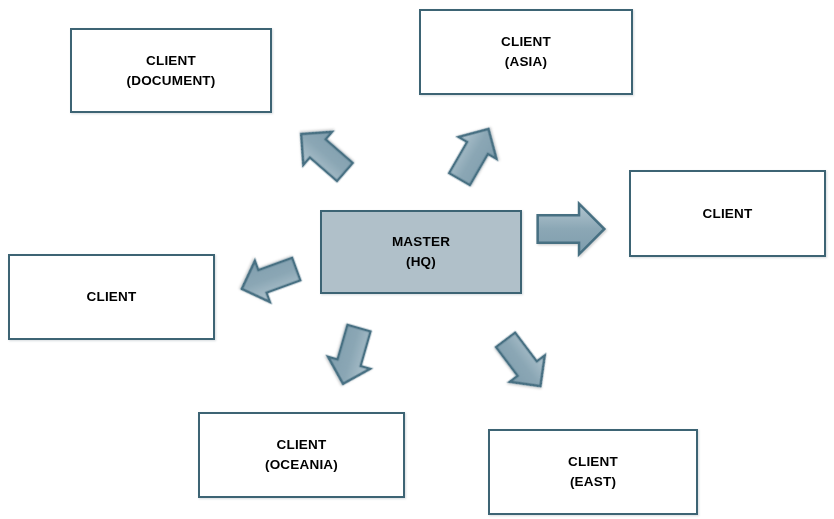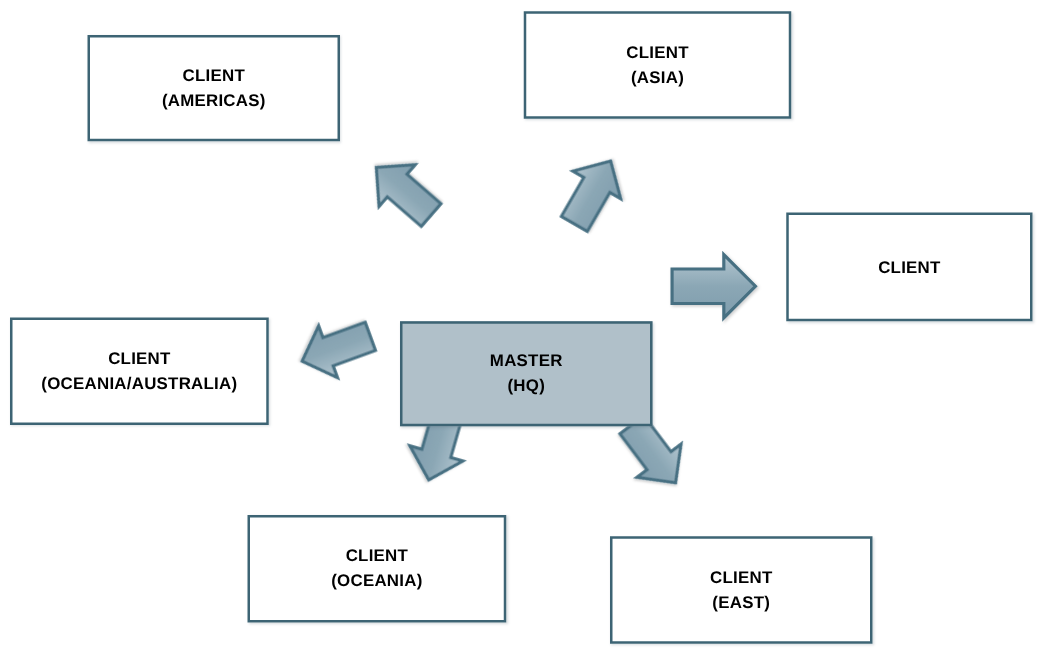"(AMERICAS)" div { text: AMERICAS -> DOCUMENT }
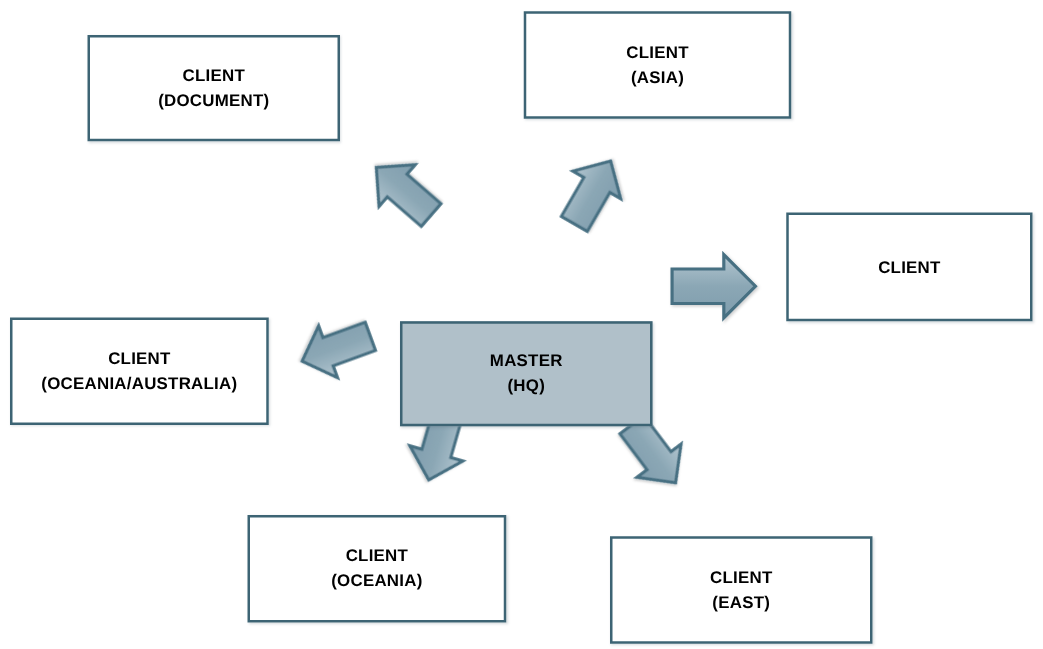"MASTER" .hub { margin-top: 47px -> none }
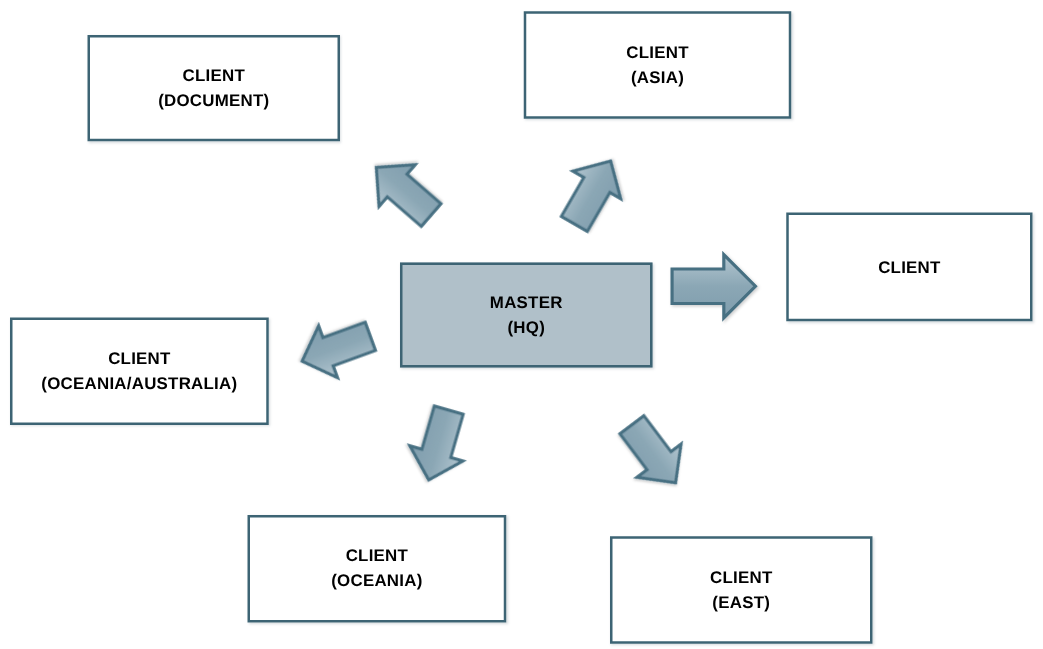"(OCEANIA/AUSTRALIA)" div { html: <div>(OCEANIA/AUSTRALIA)</div> -> none }
